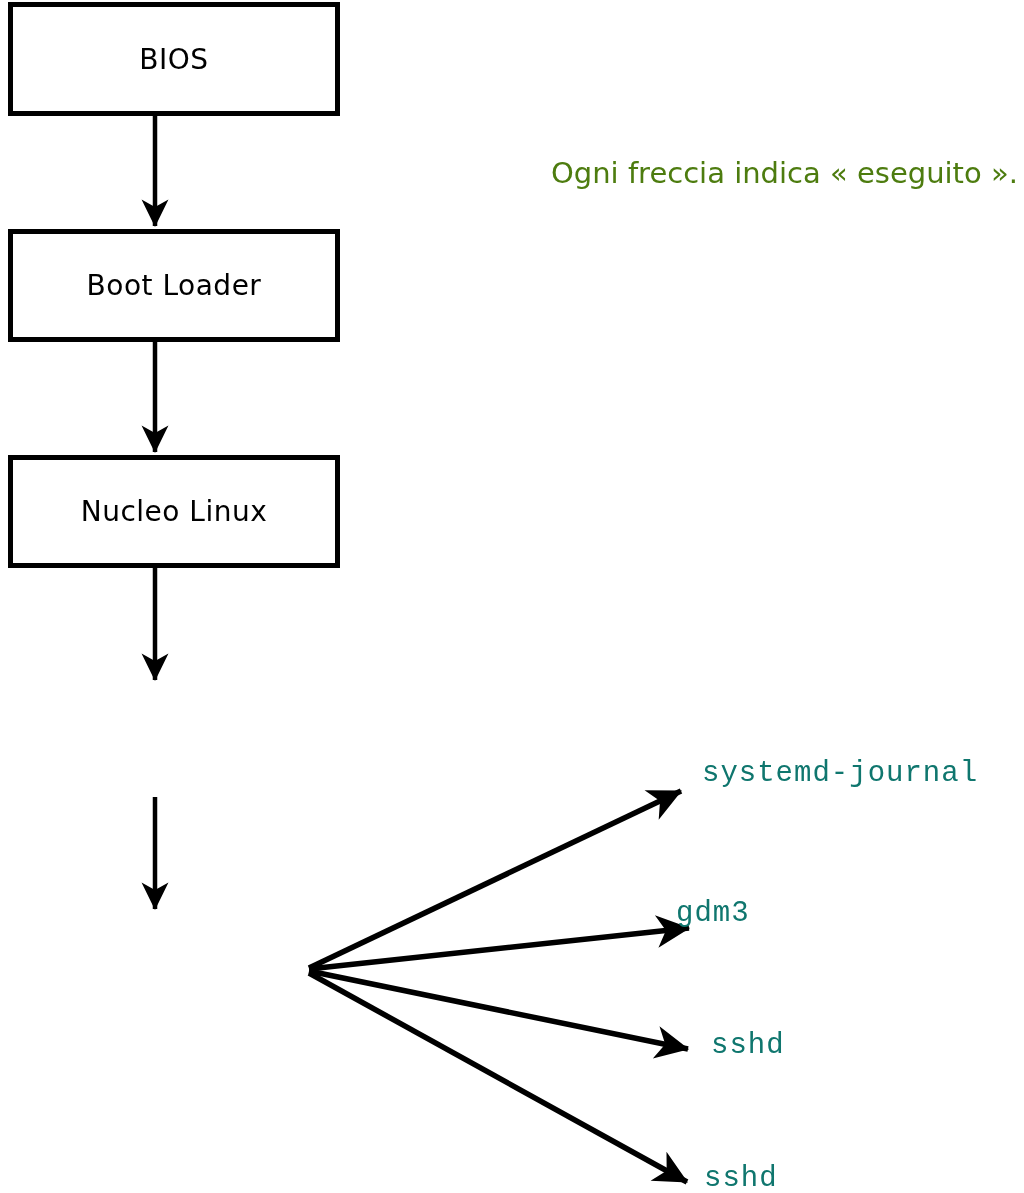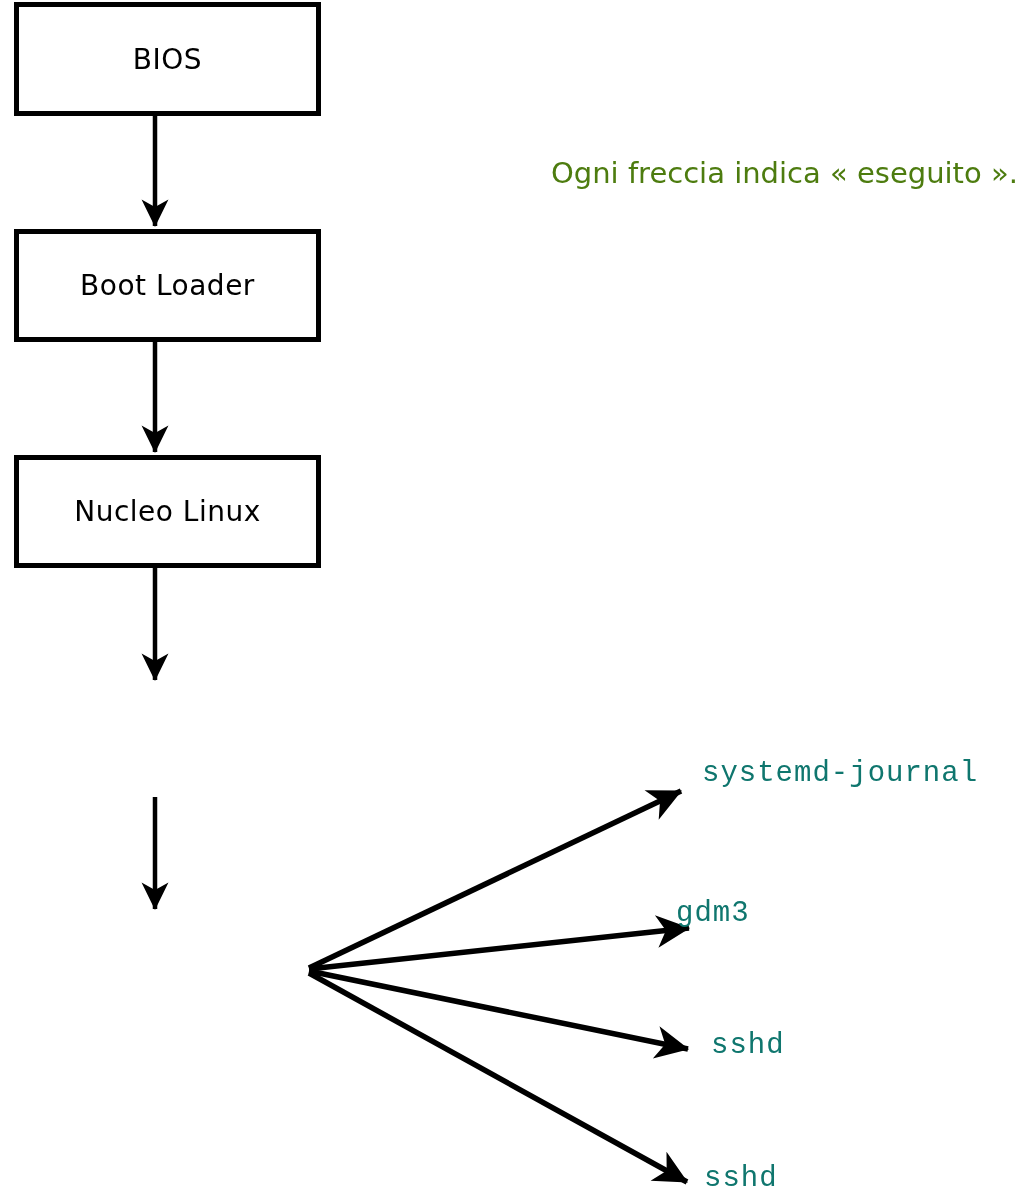"BIOS" .node-box { left: 14px -> 8px; width: 307px -> 332px }
